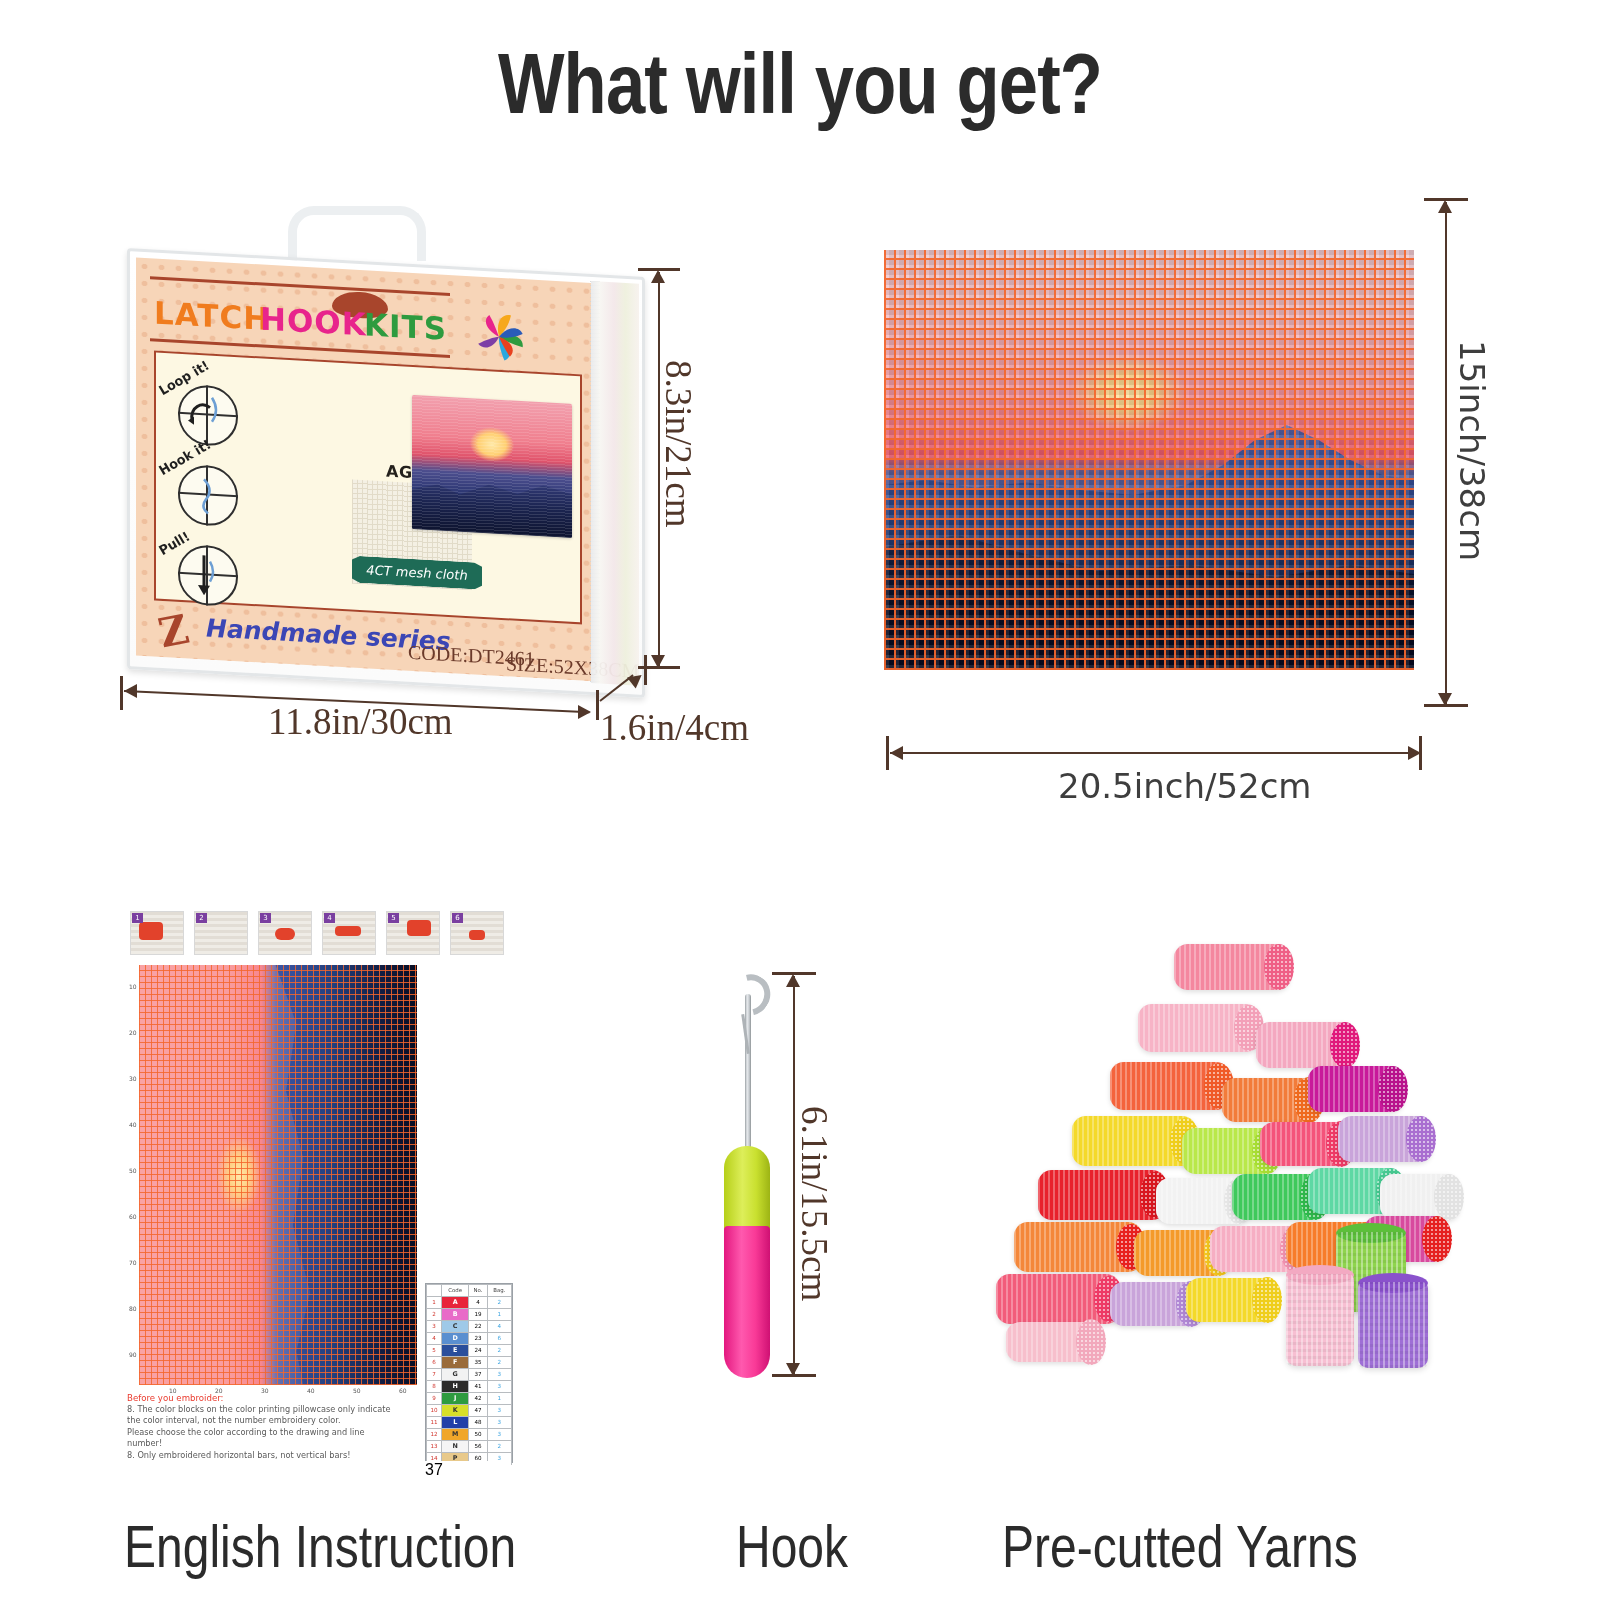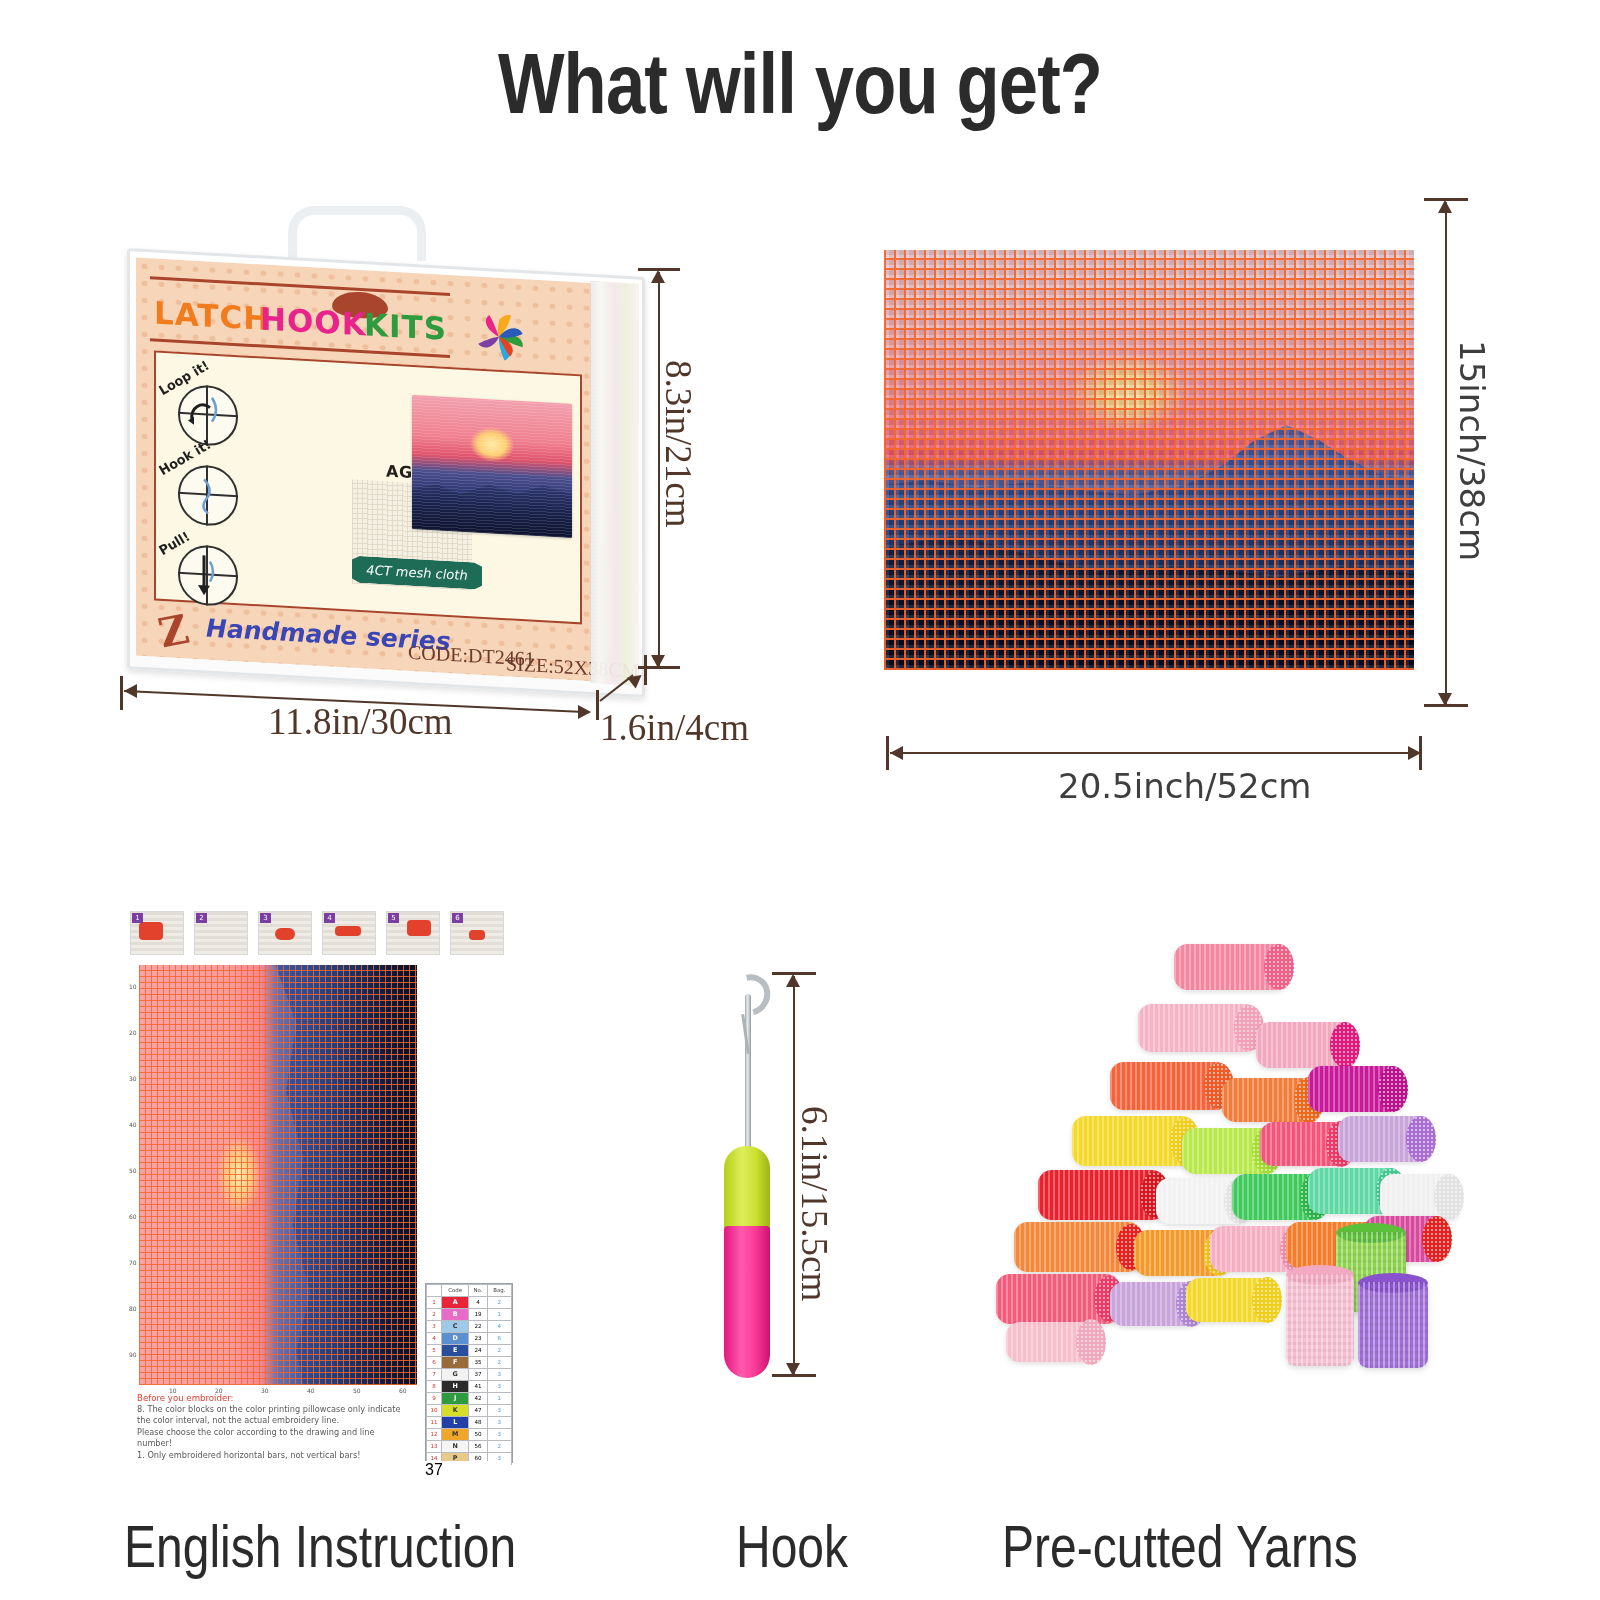"Before you embroider:" .before { left: 12px -> 2px }
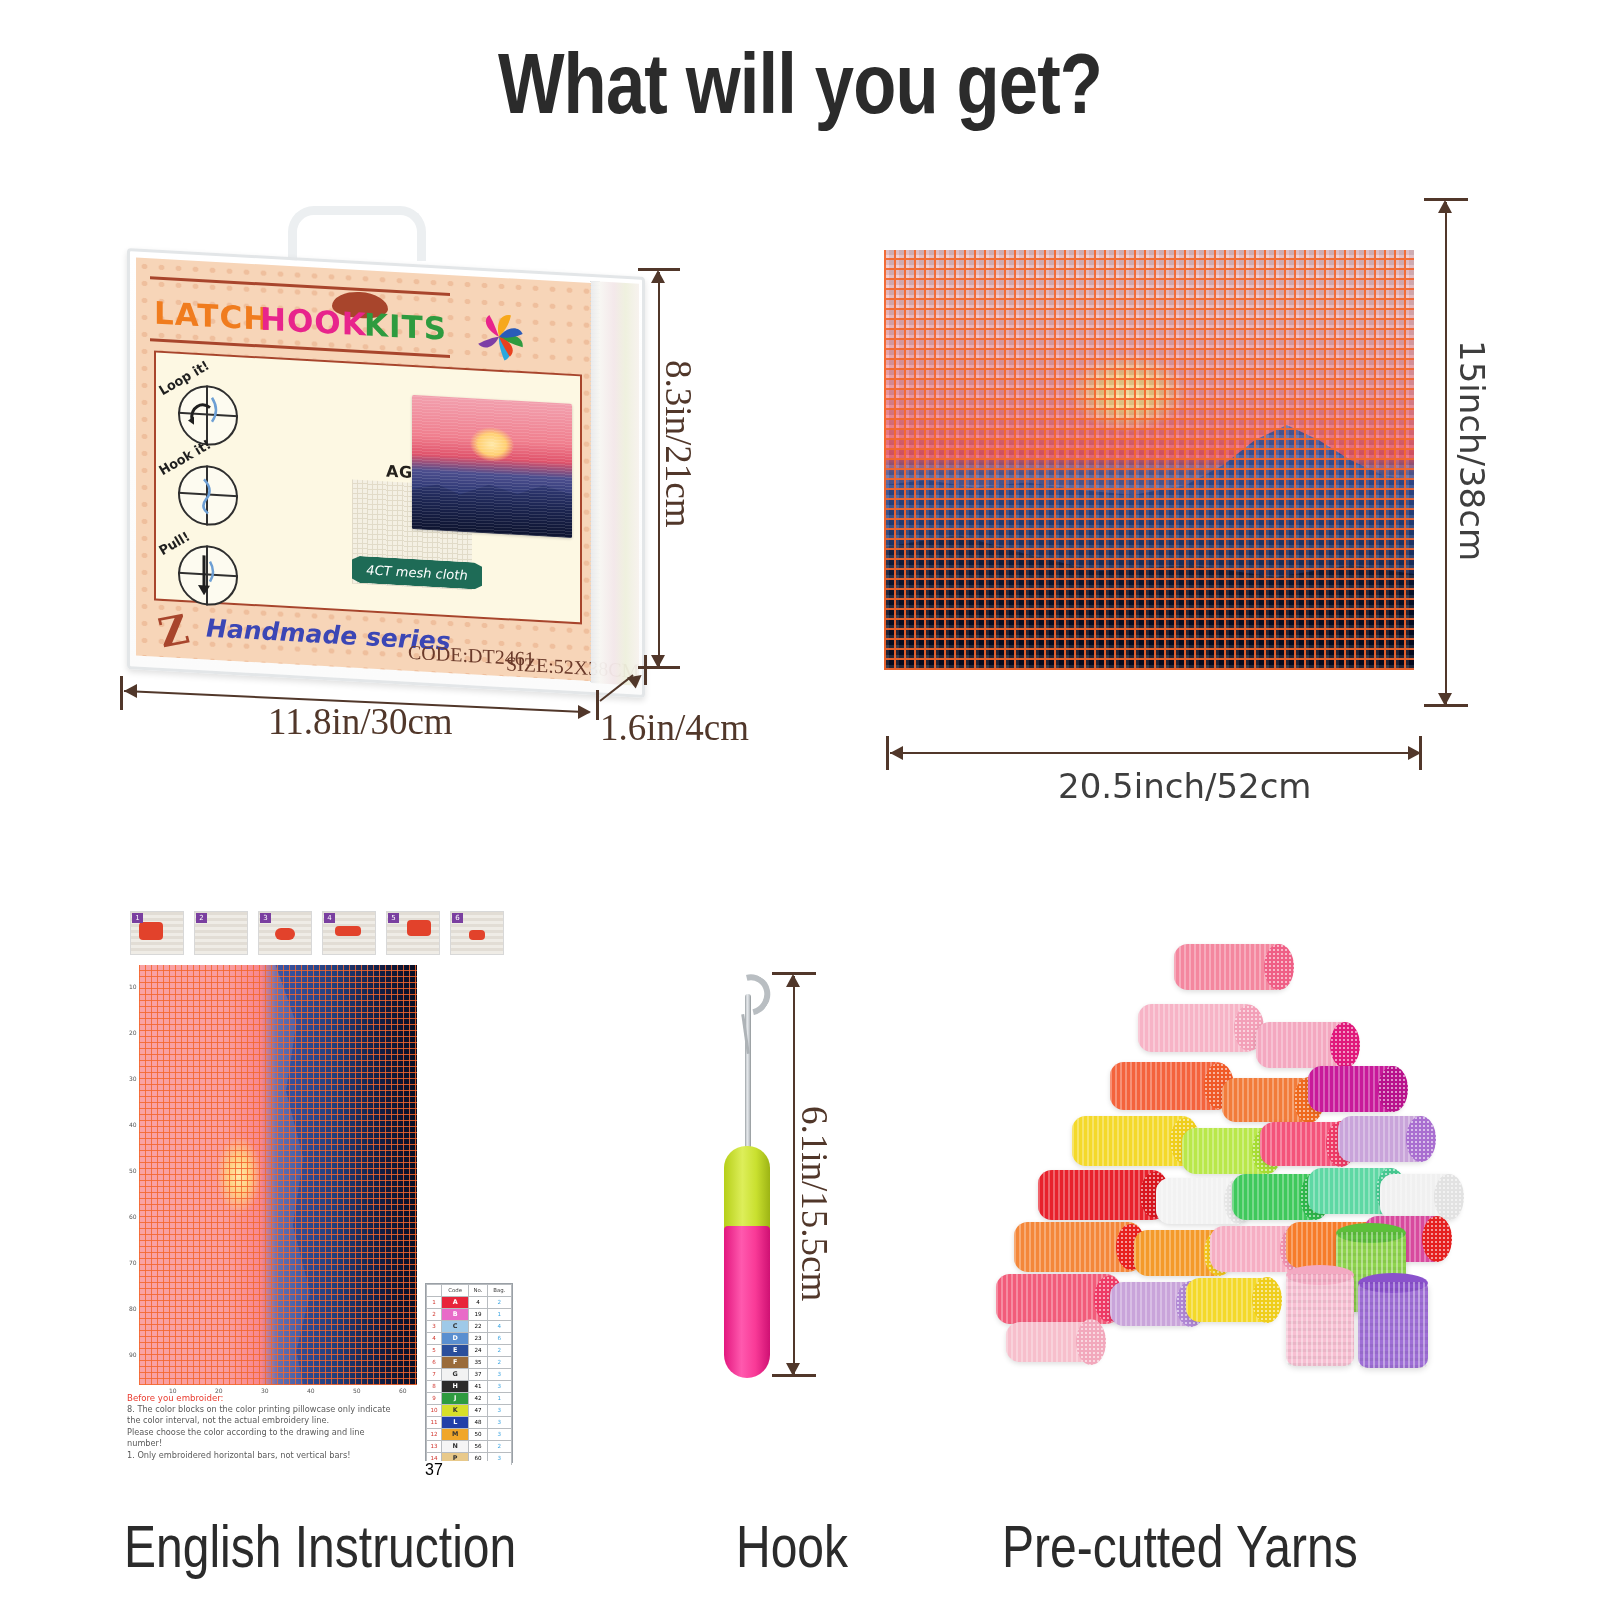"the color interval, not the" p { text: actual embroidery line -> number embroidery color }
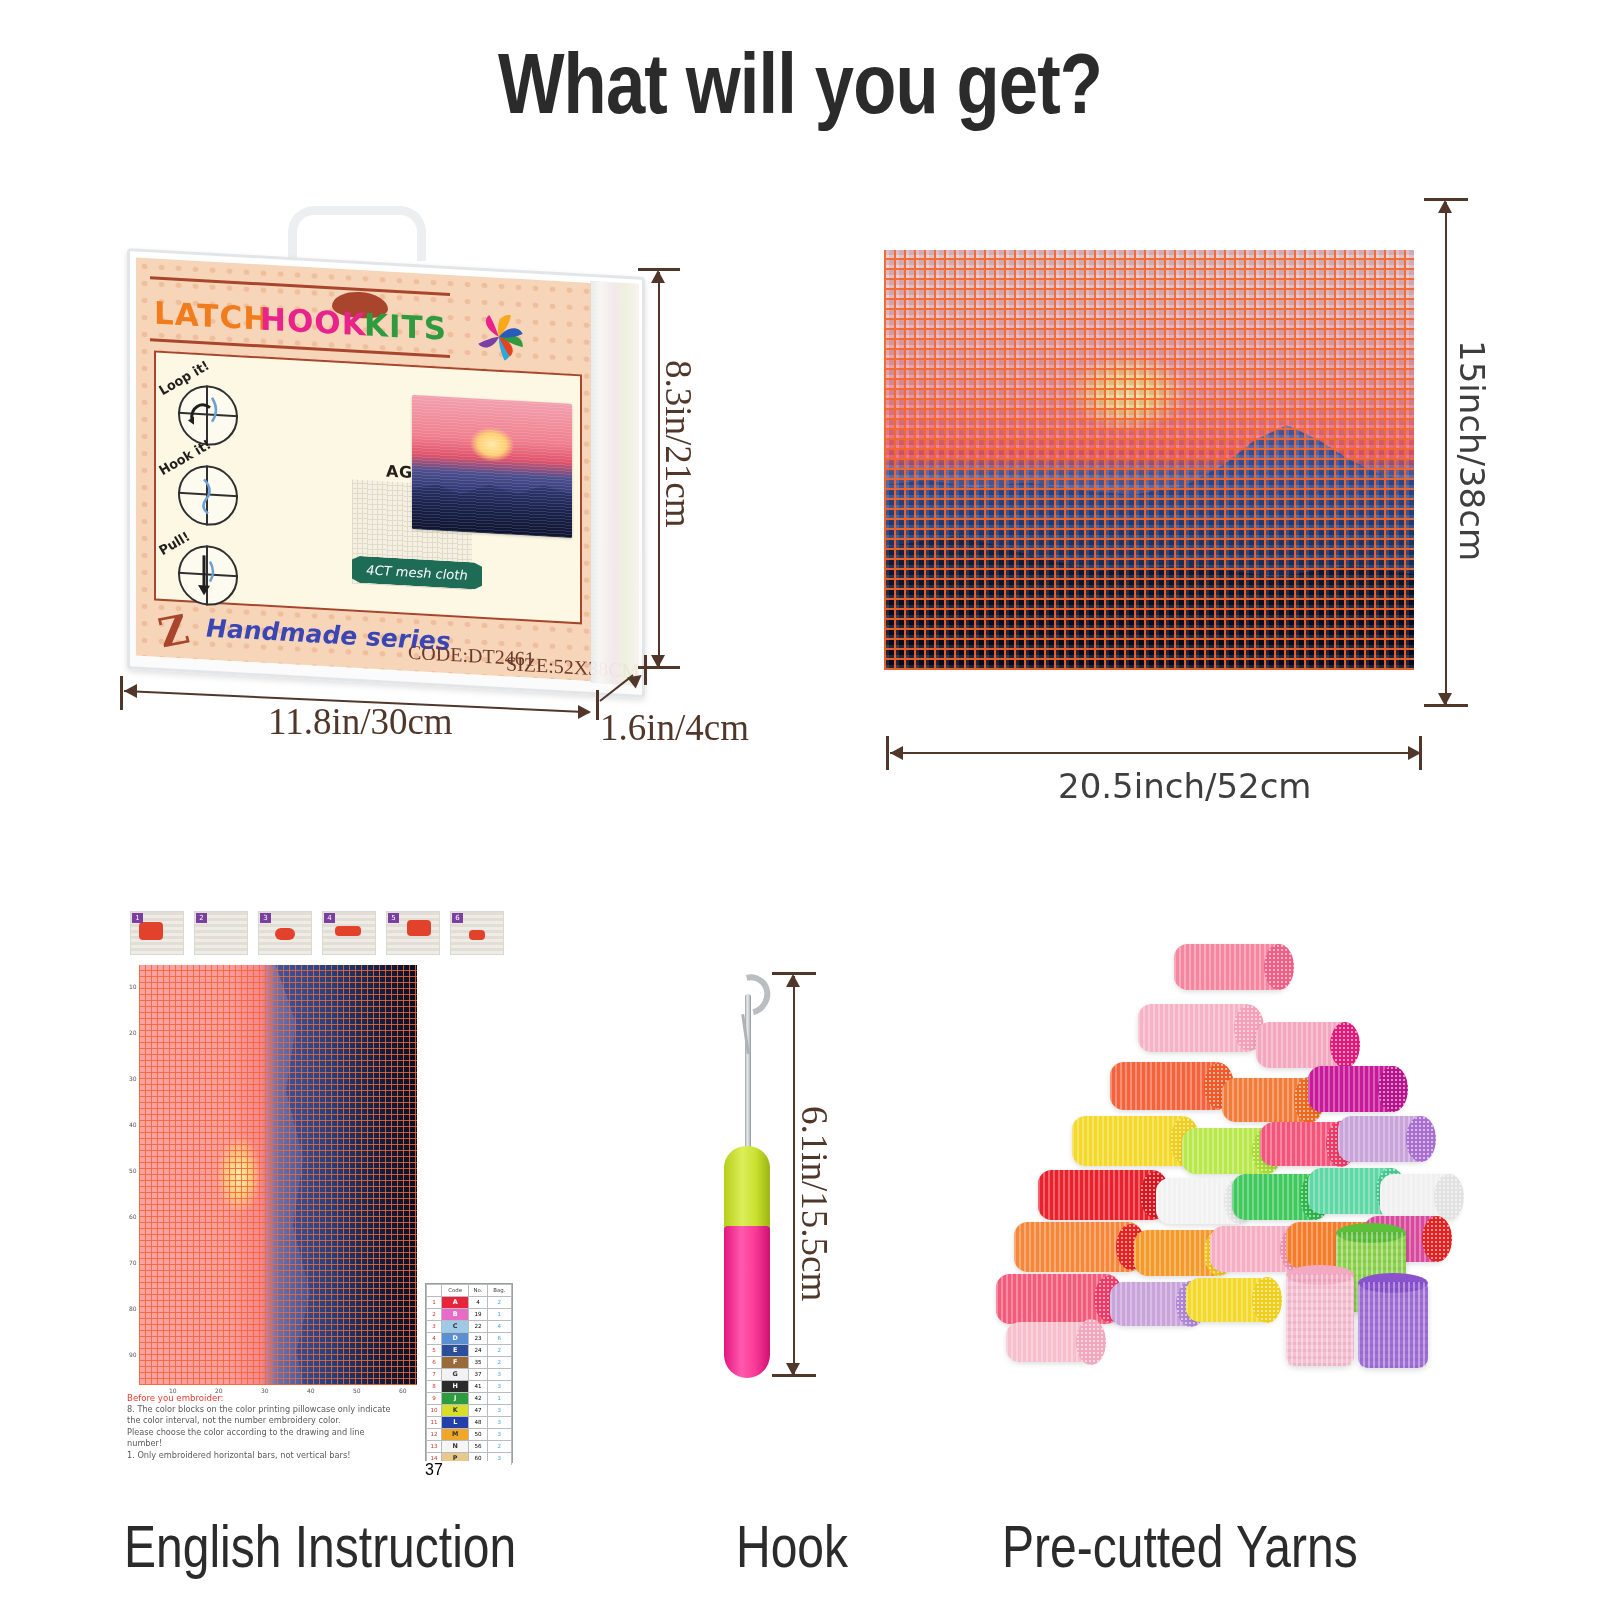"1. Only embroidered horizontal bars," p { text: 1 -> 8 }
